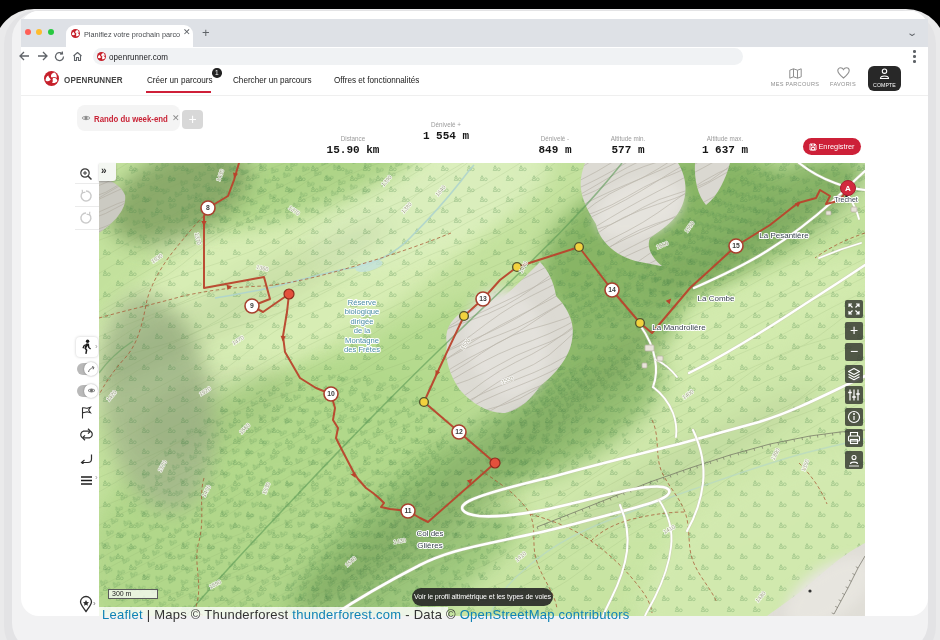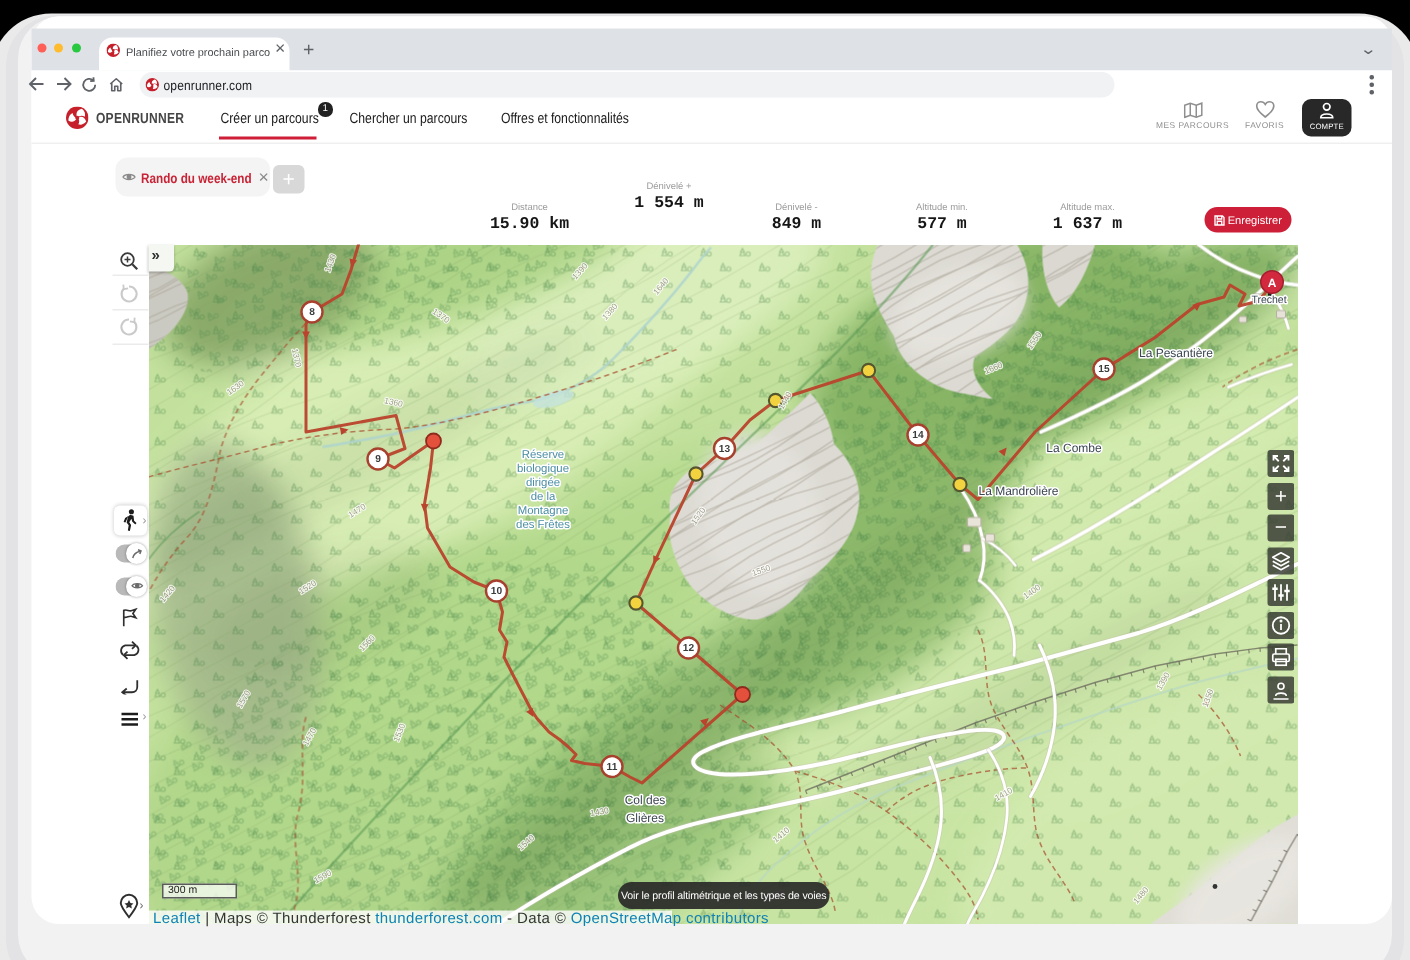"849 m" div.abs { left: 486px -> 510px }
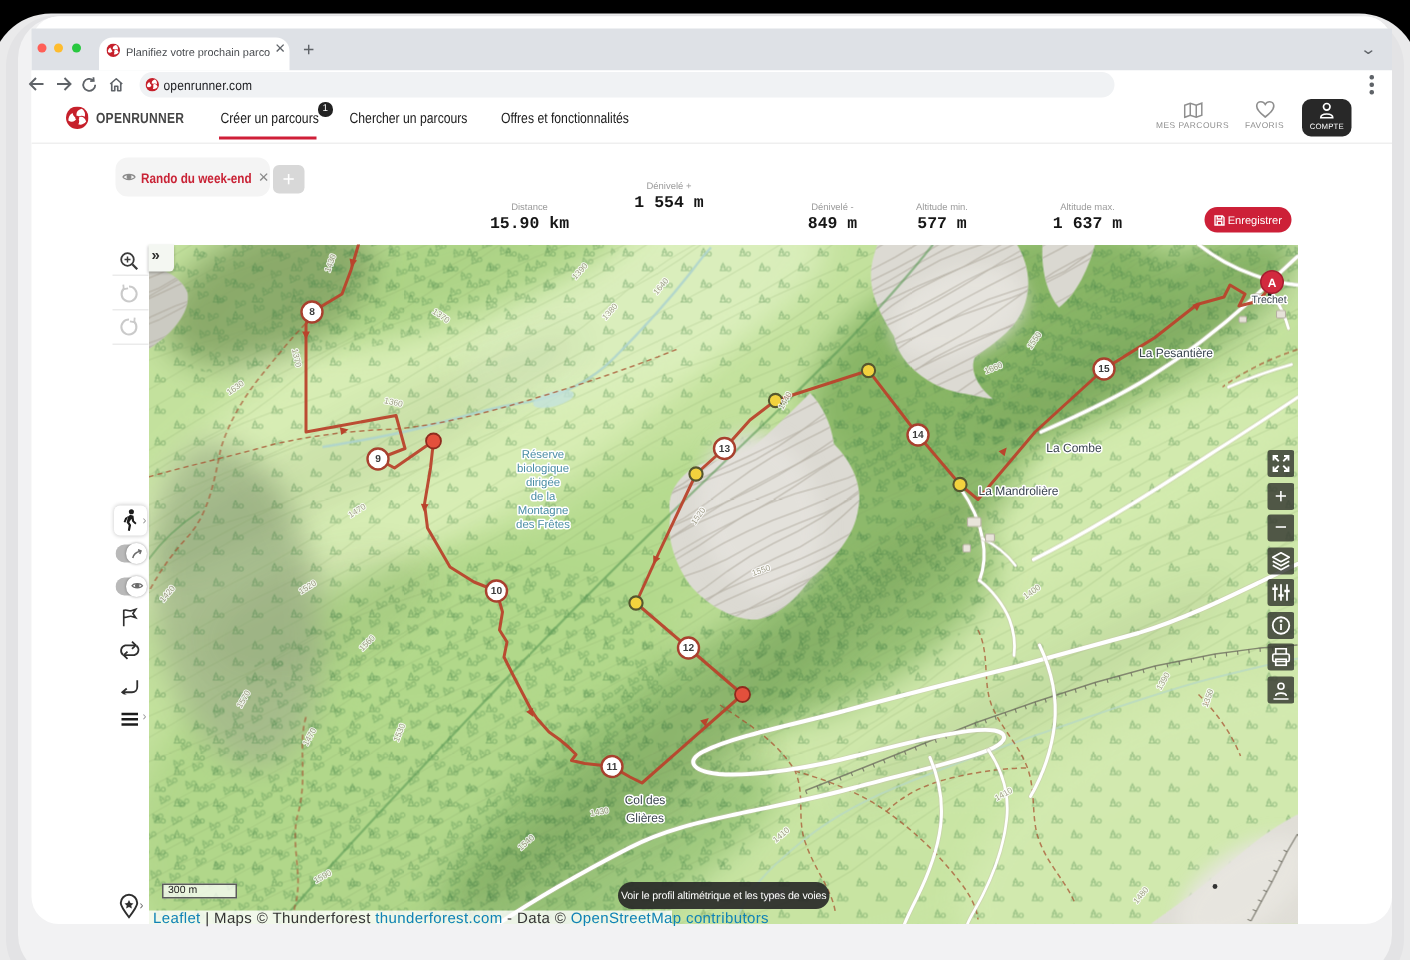"Leaflet | Maps © Thunderforest" div.abs { font-size: 10px -> 13px }
